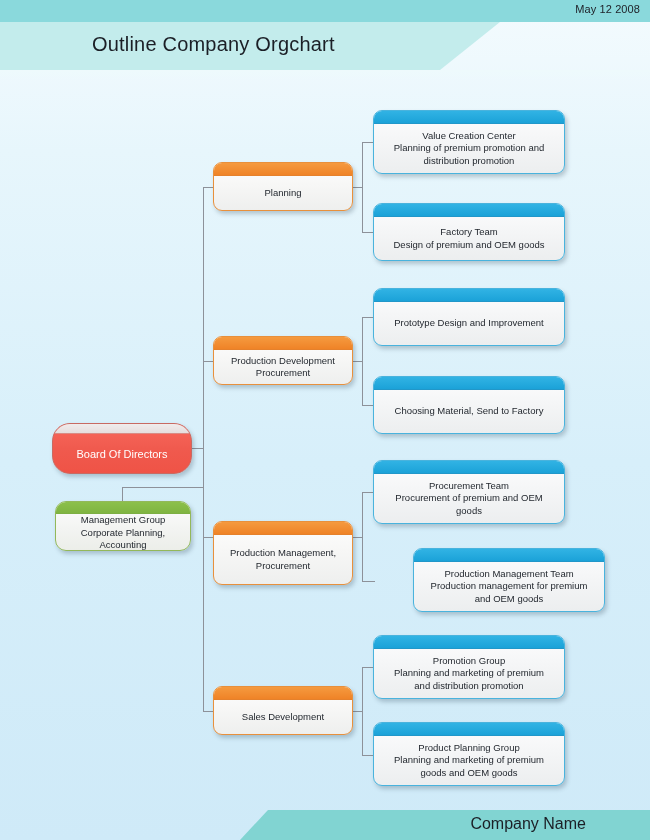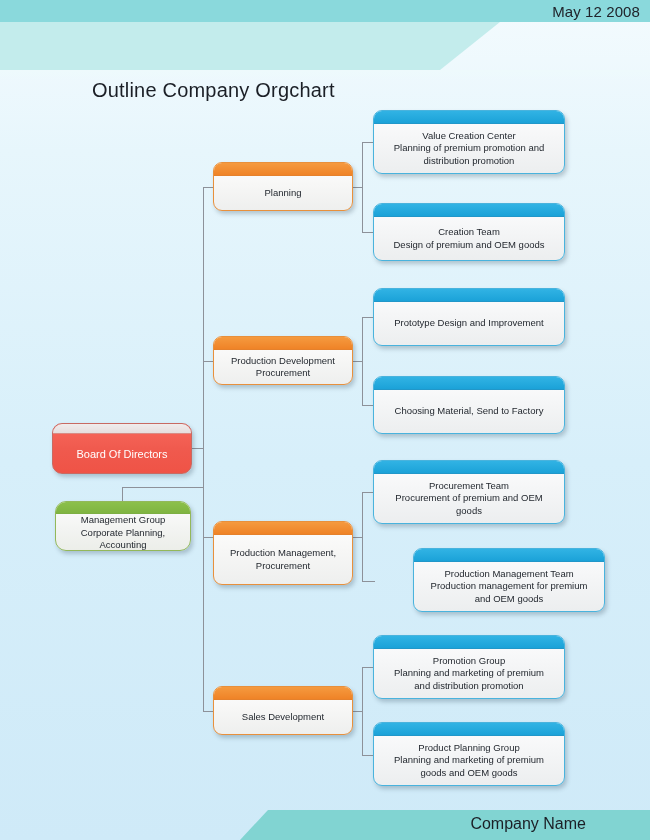"May 12 2008" .hdr-date { font-size: 15px -> 11px }
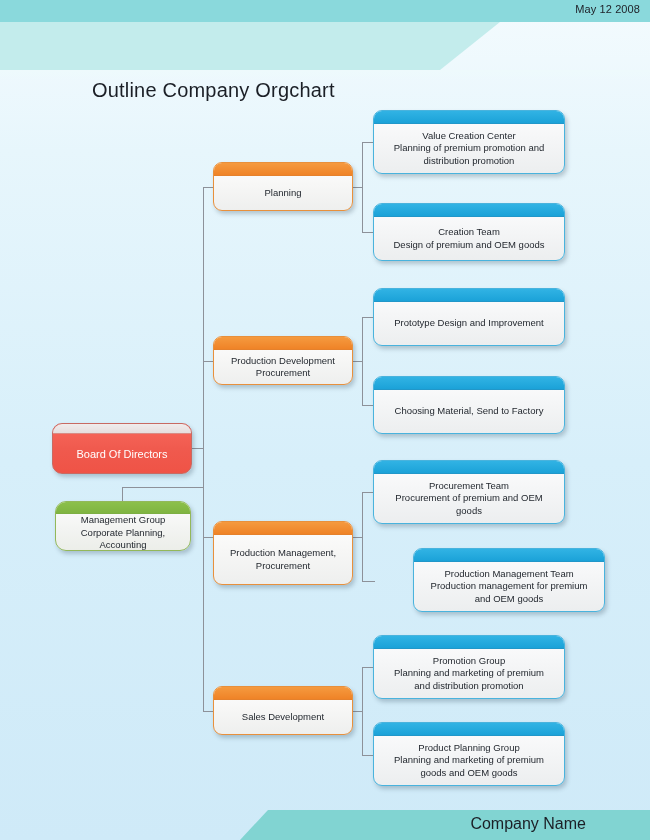"Outline Company Orgchart" .hdr-title { margin-top: 46px -> none }
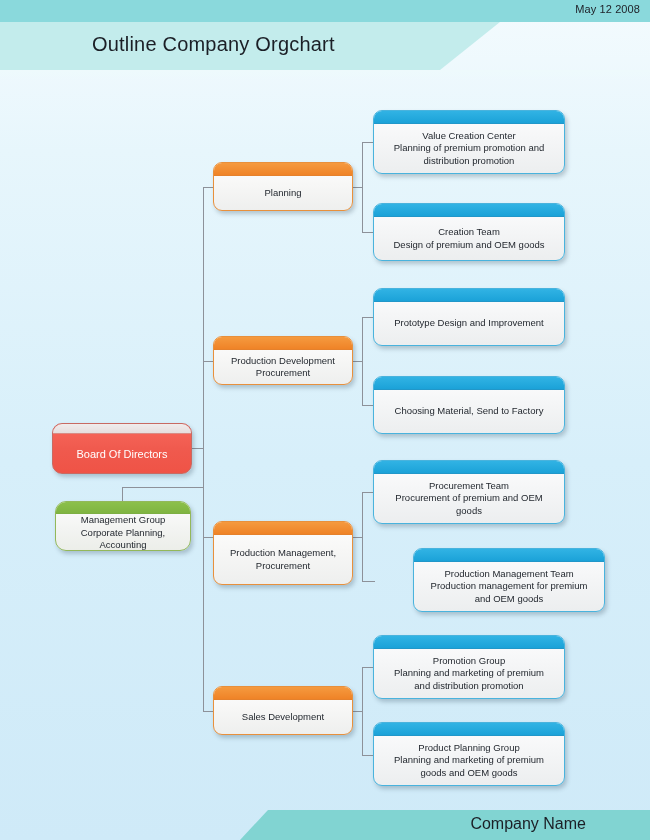"Creation Team" div.label { text: Creation -> Factory }
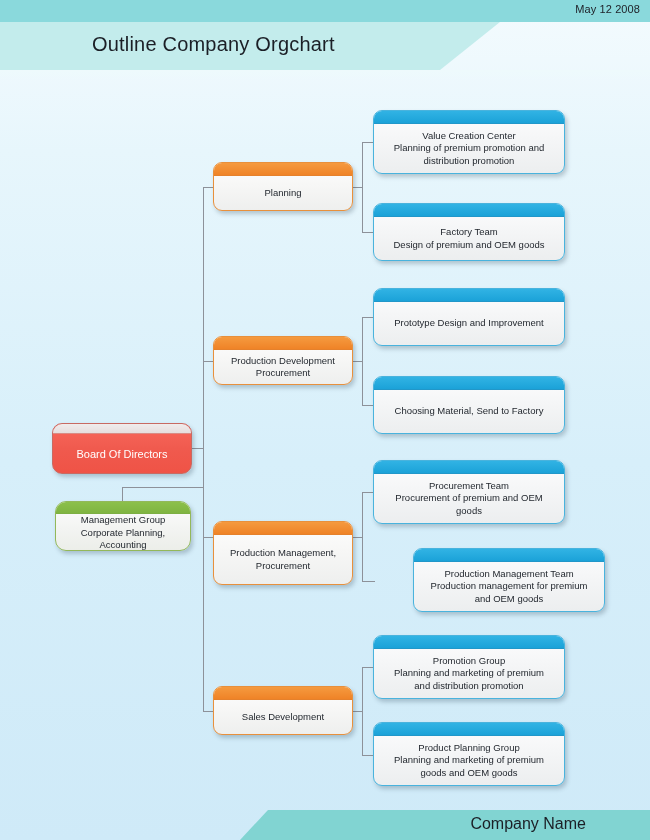"Board Of Directors" .node-root { border-radius: 10px -> 18px }
